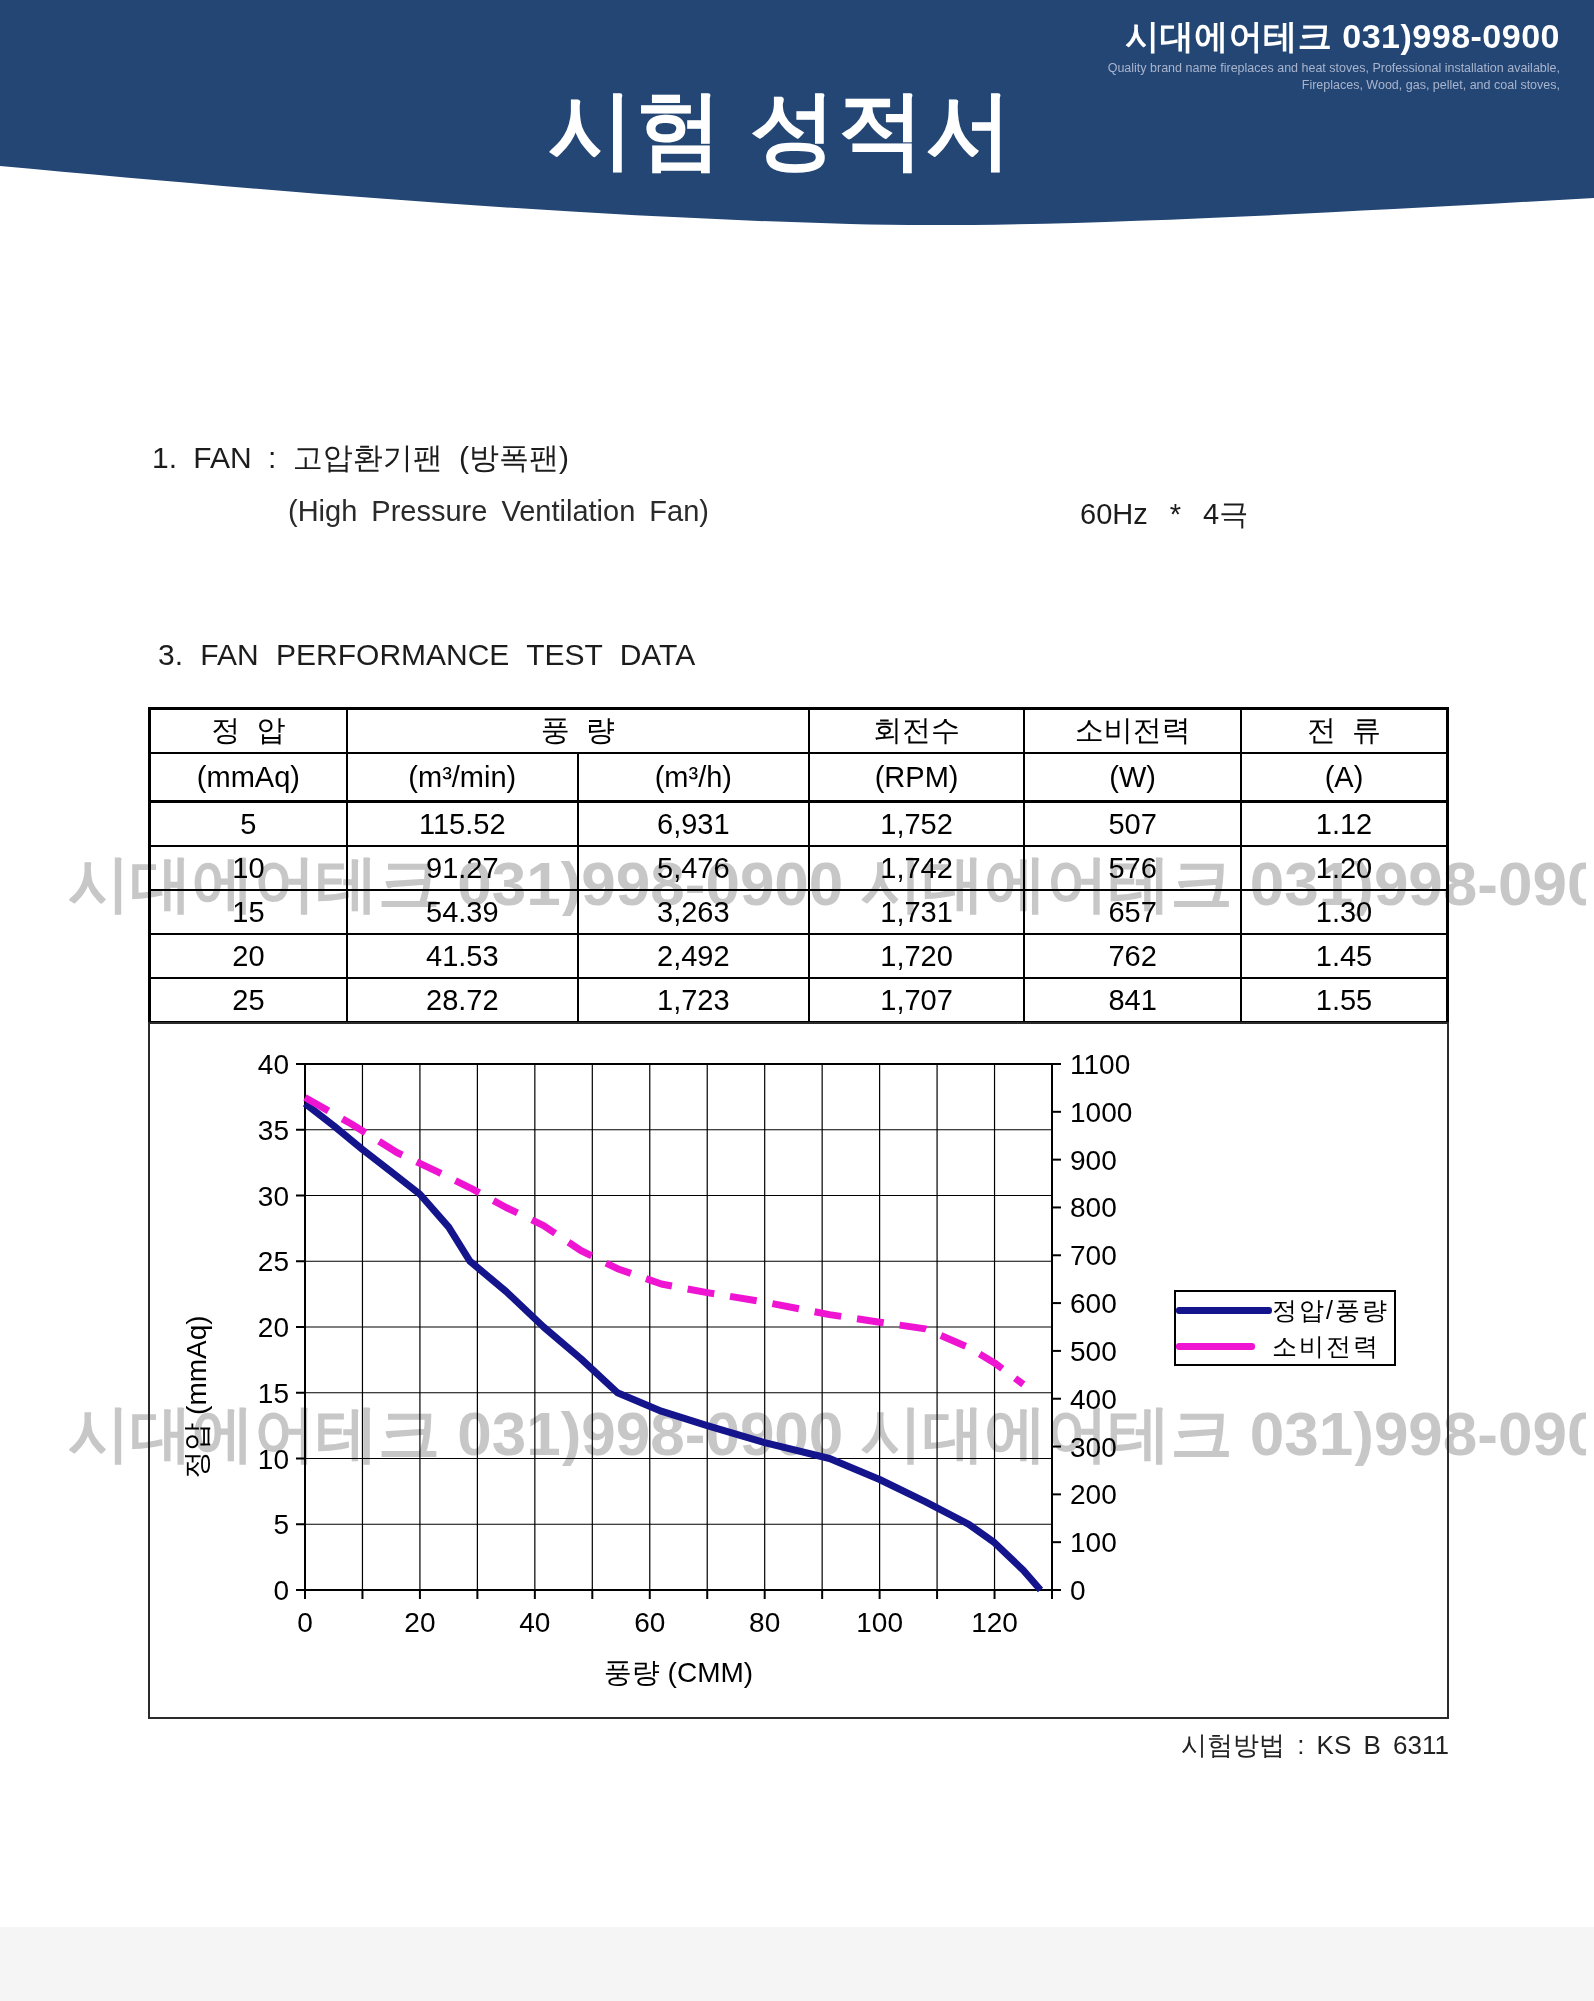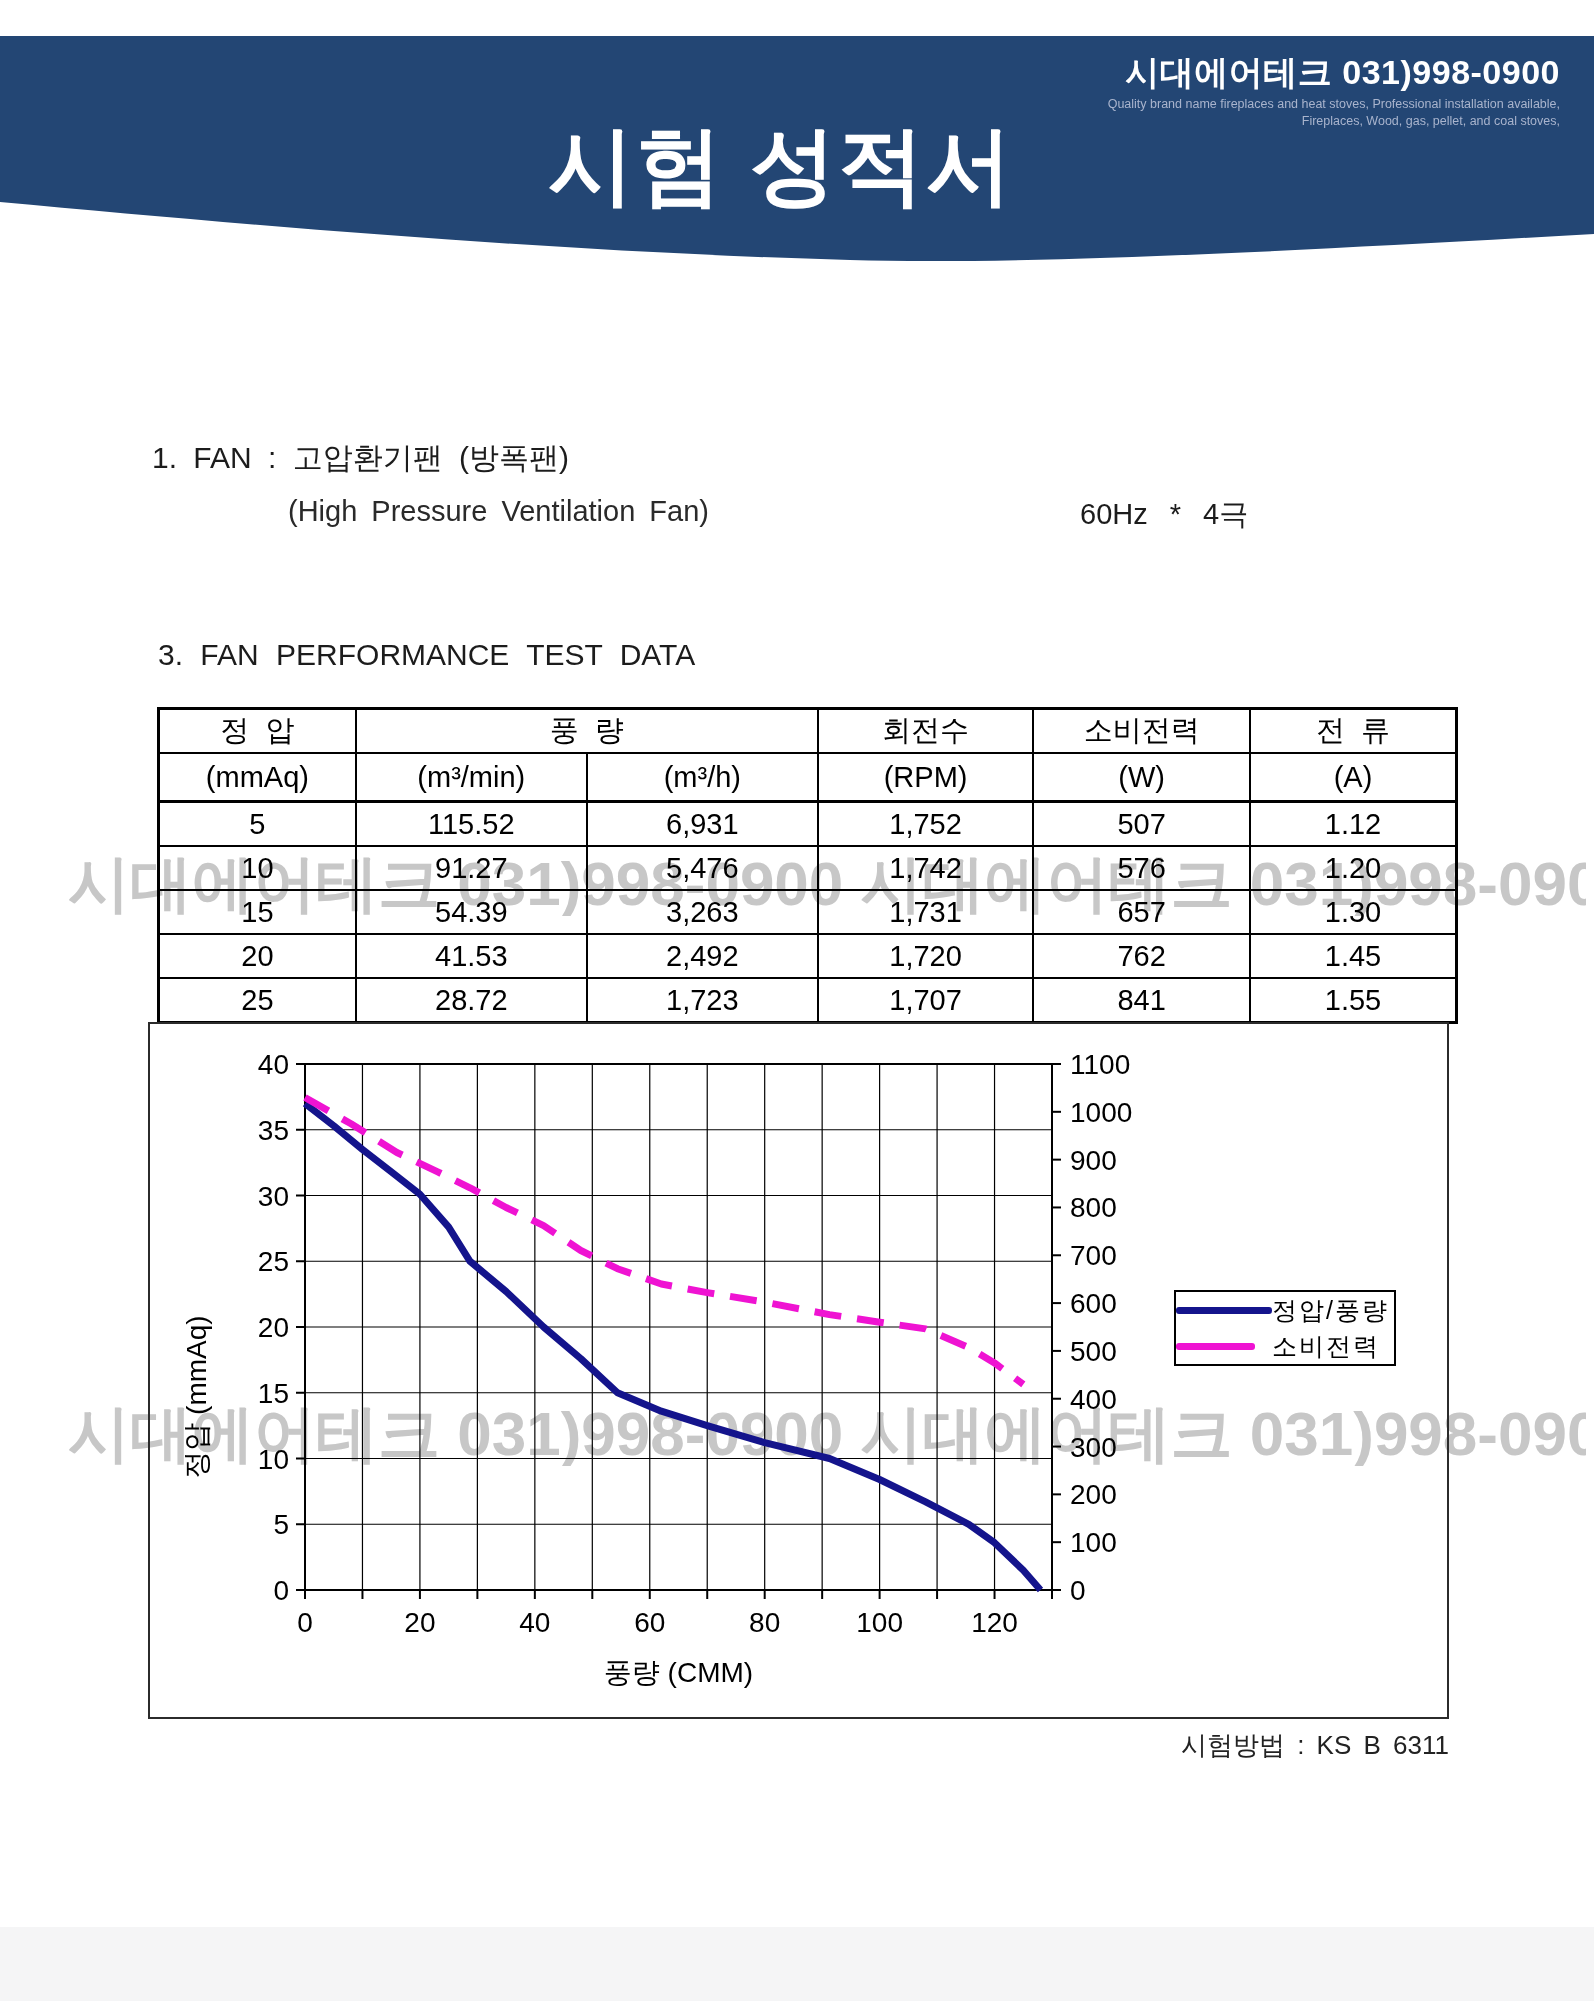"시대에어테크 031)998-0900" #header { margin-top: 36px -> none }
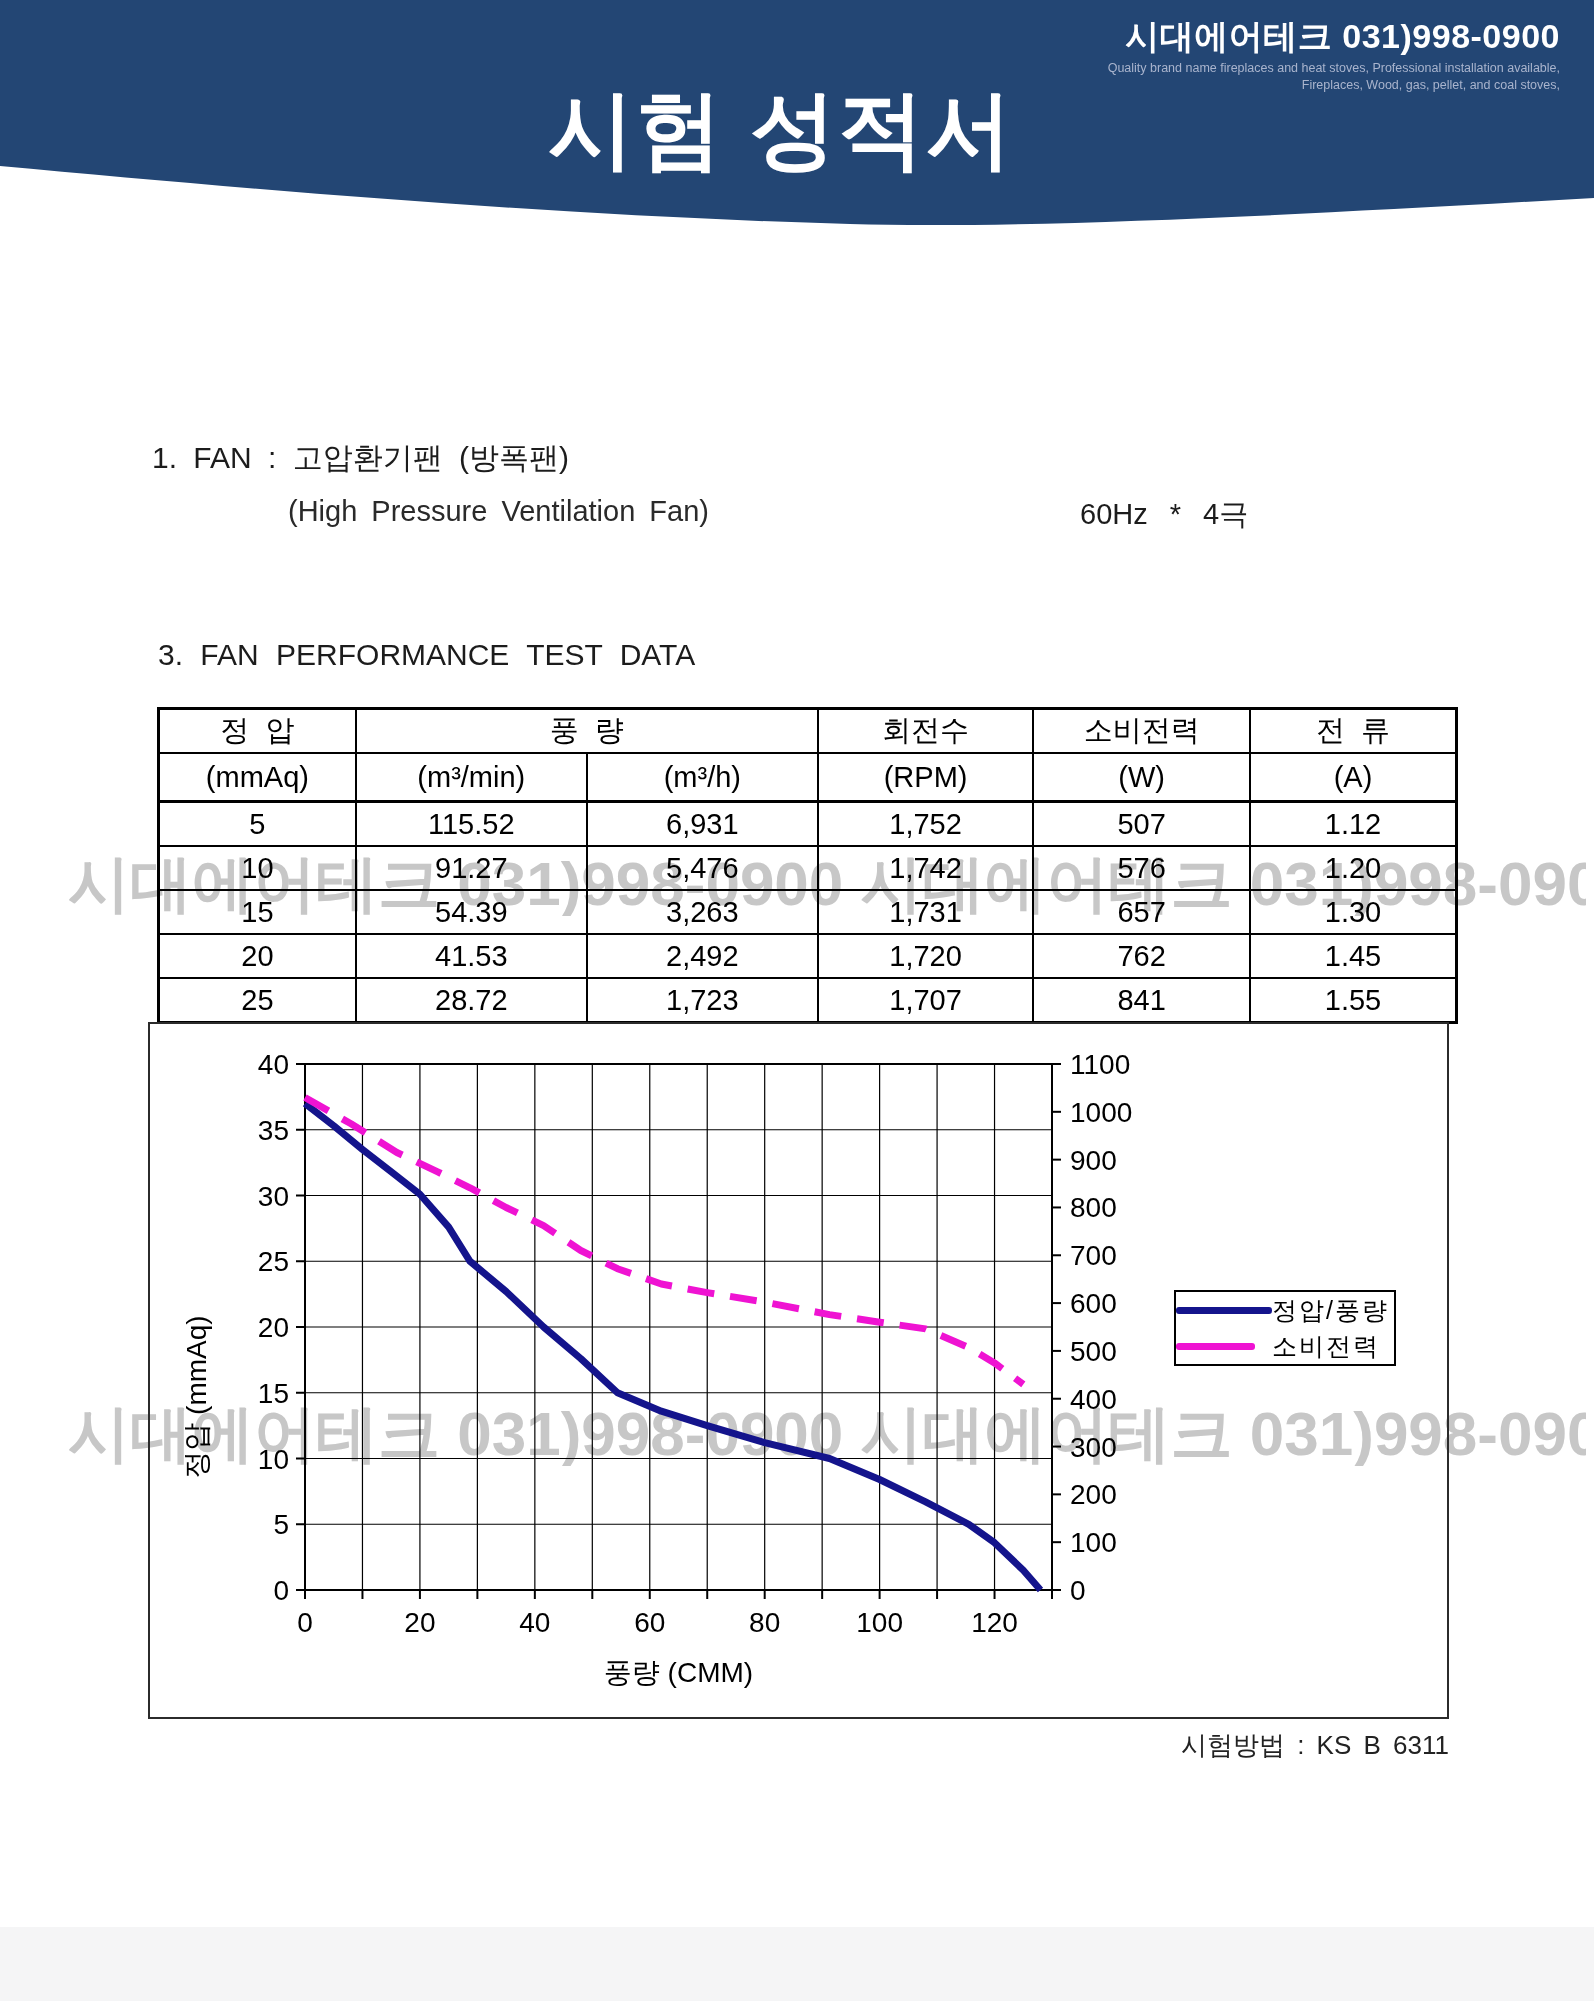"정 압" #tbl-wrap { margin-left: 9px -> none }
